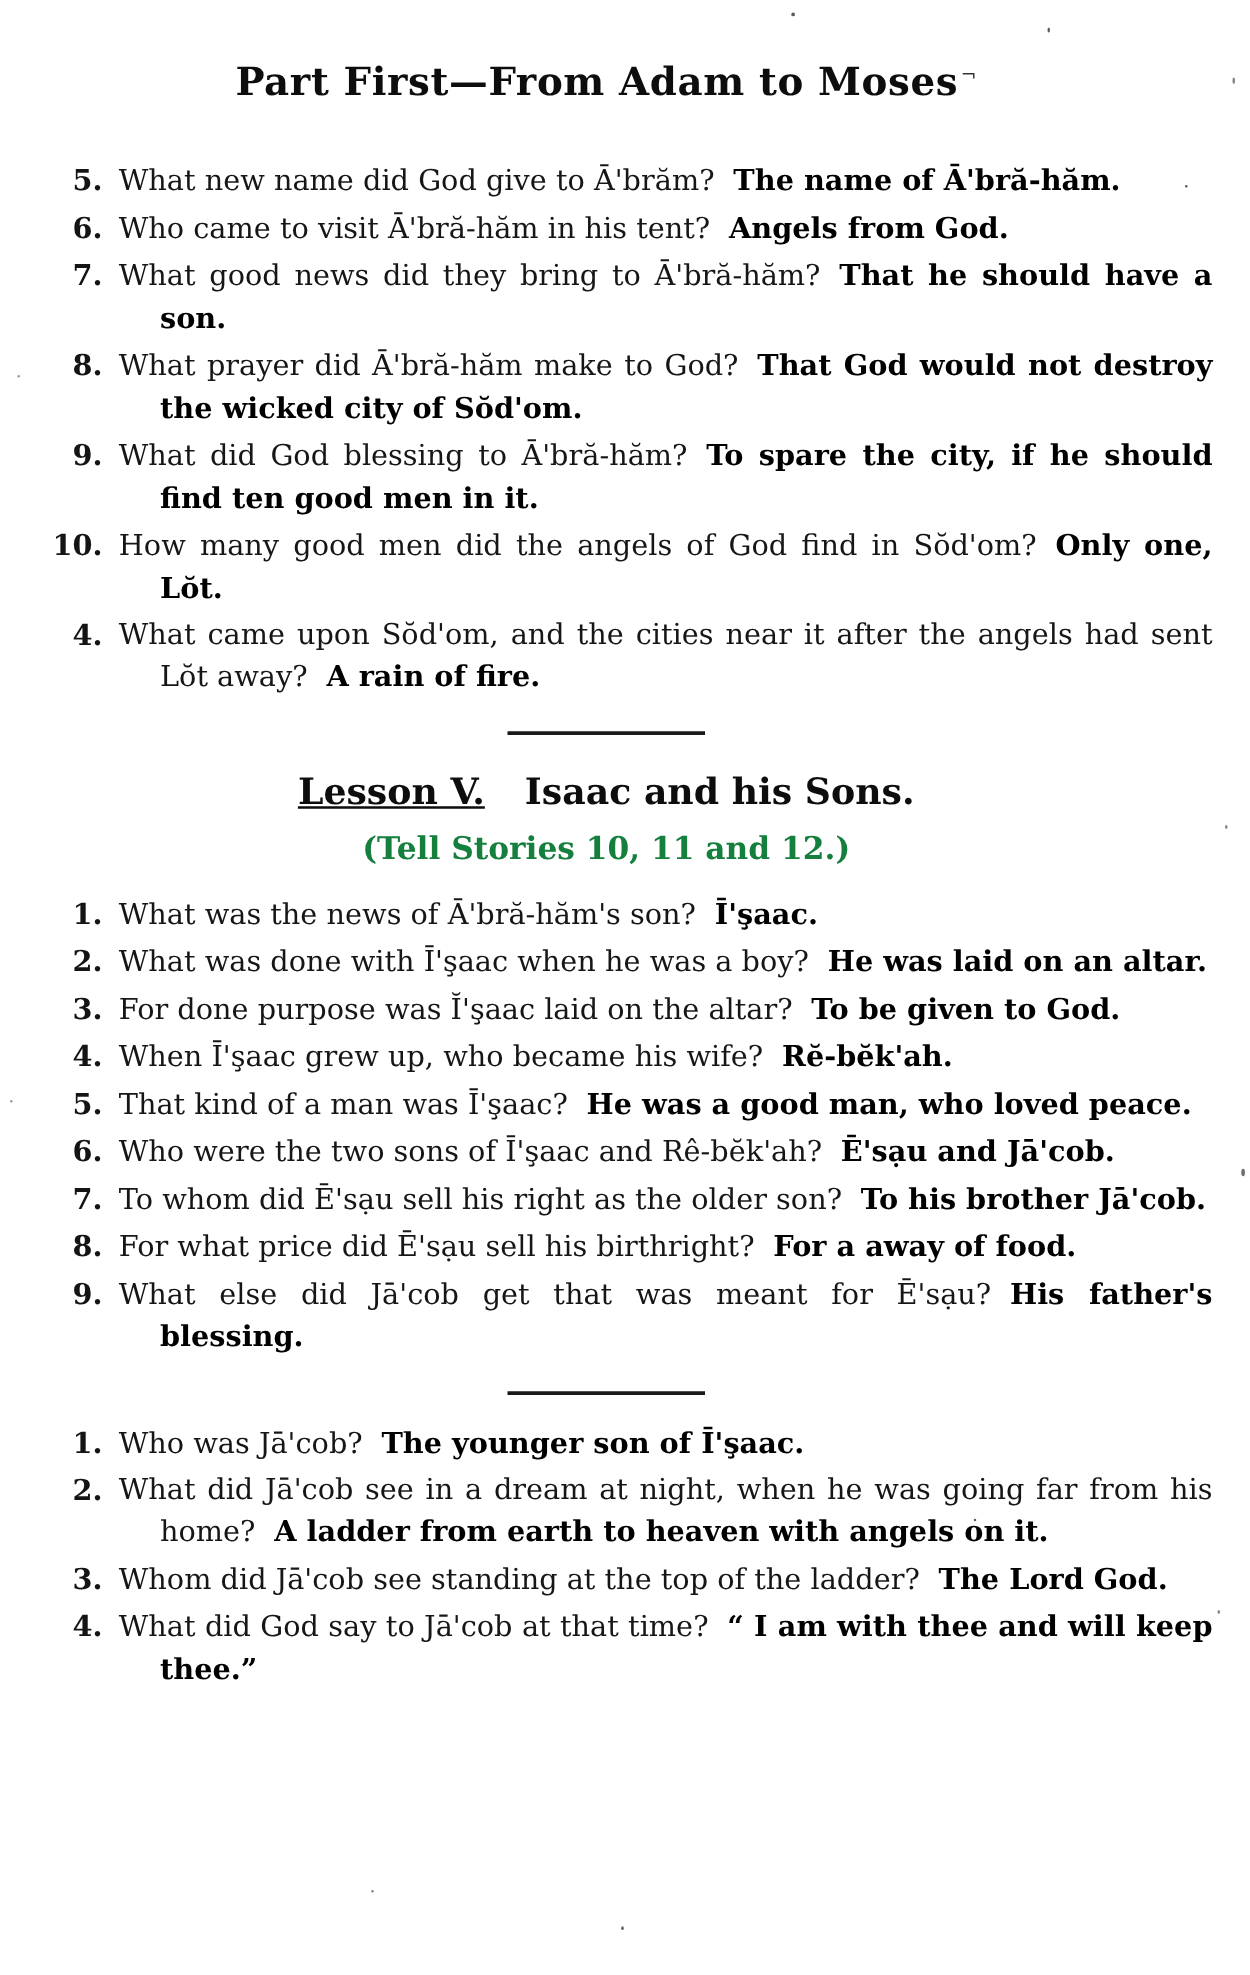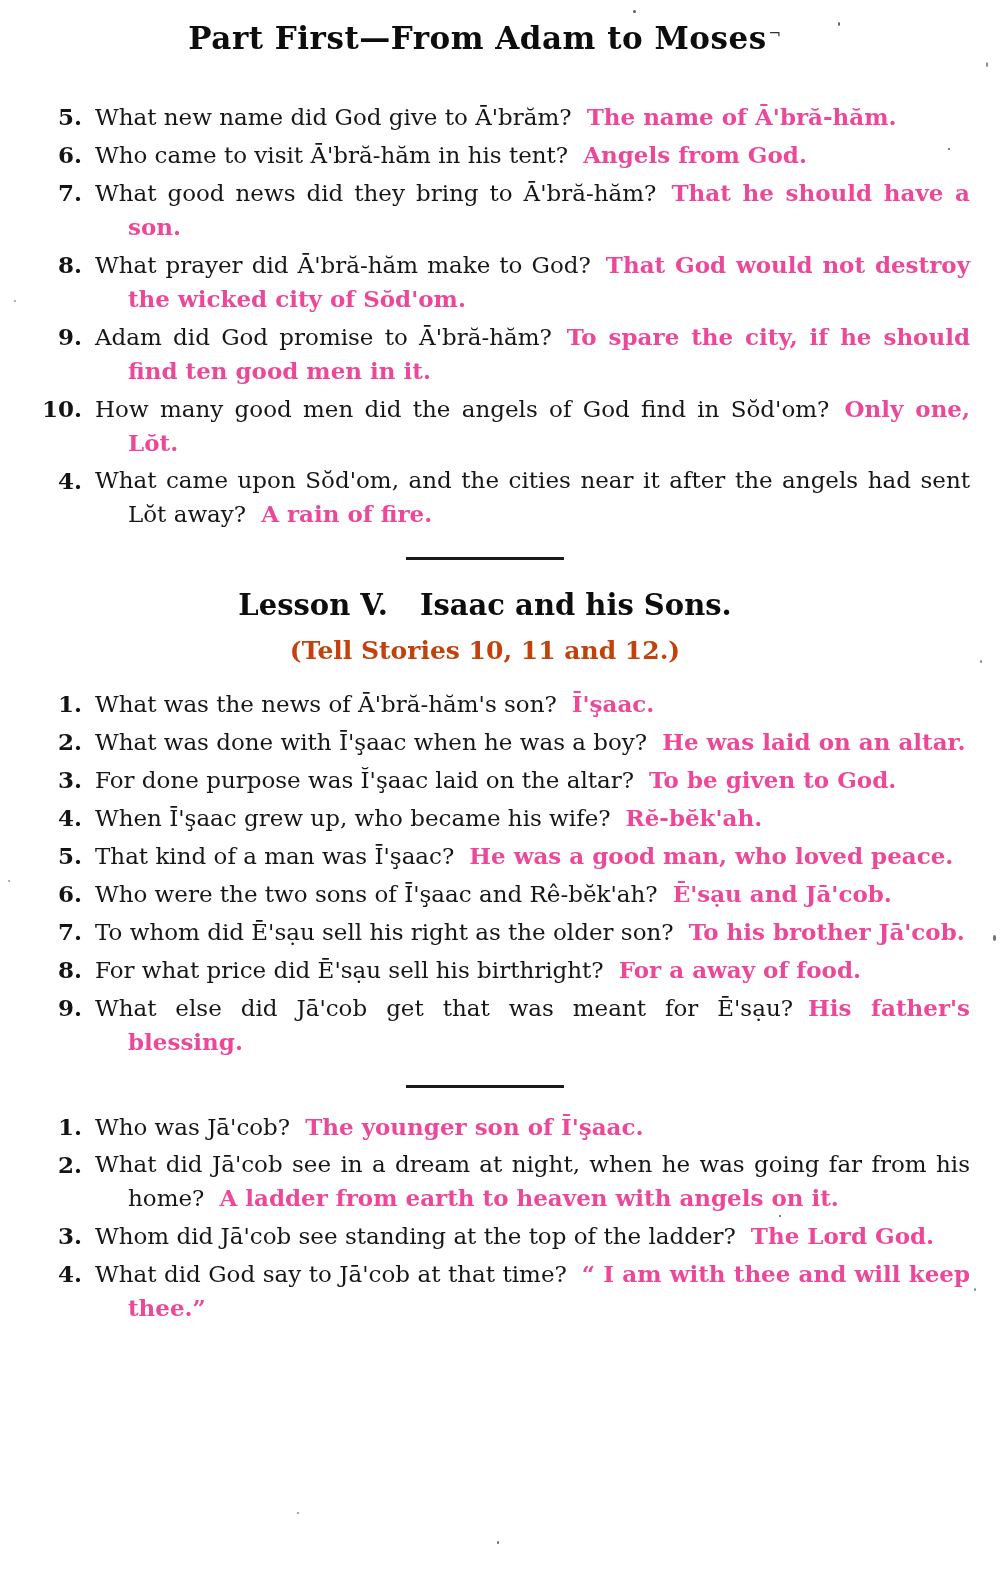"Part First—From Adam to Moses¬" .page { padding: 20px 30px 0 0 -> 48px 30px 0 0 }
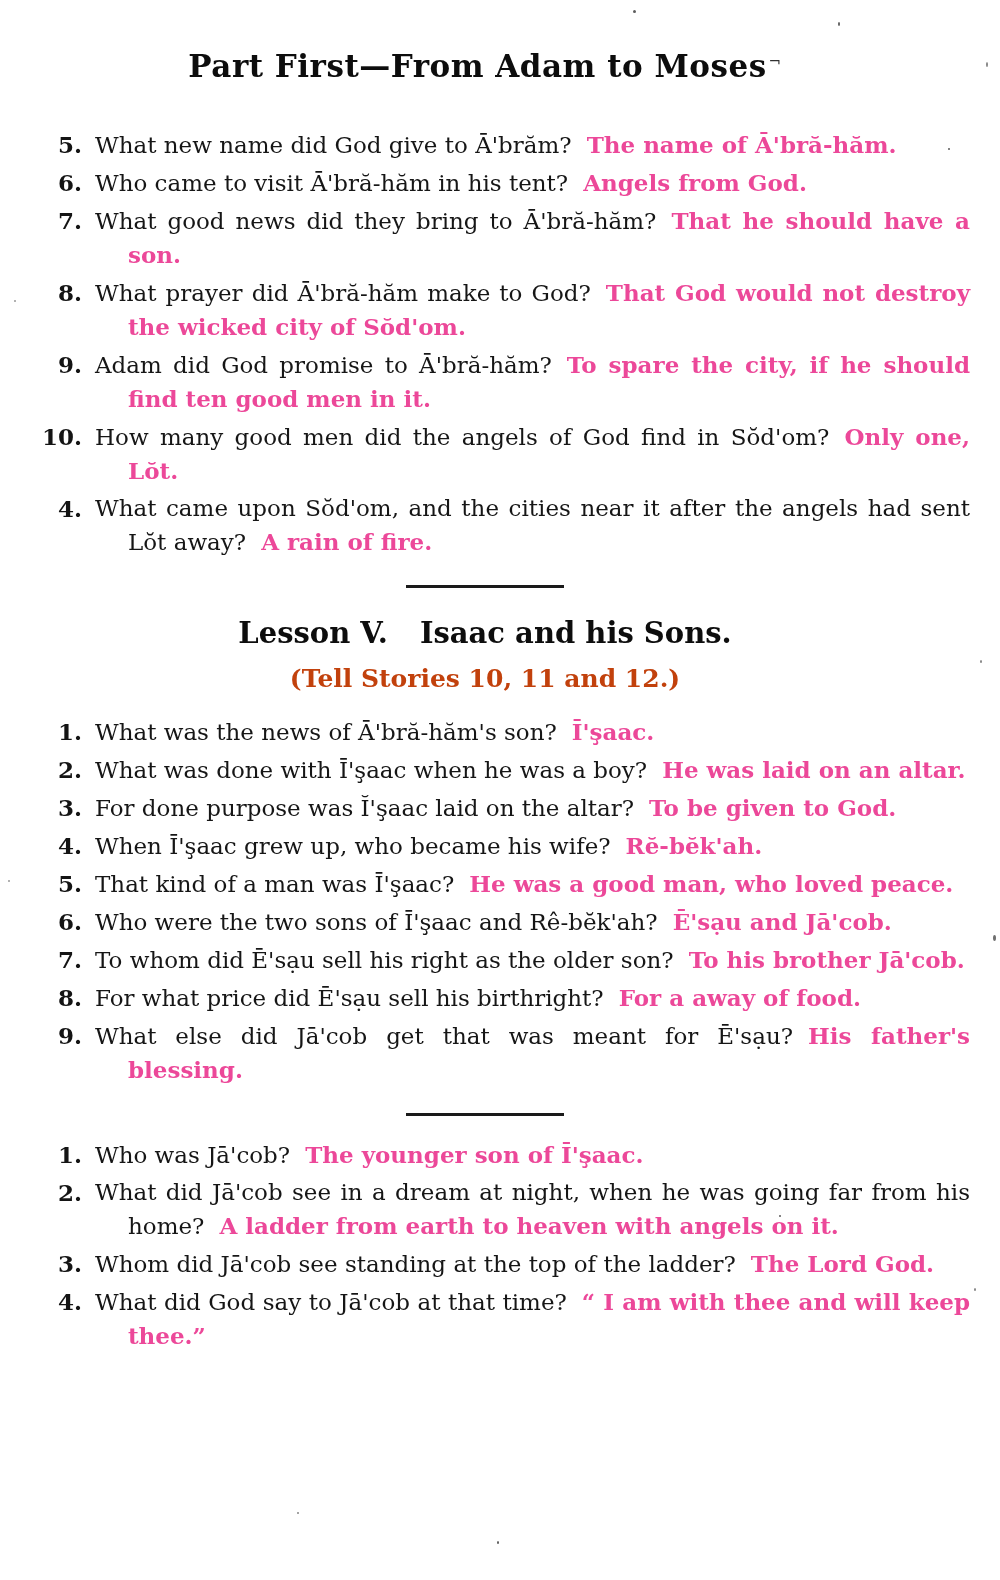"The name of Ā'bră-hăm." .qa-item .a { color: #ec4899 -> #000000 }
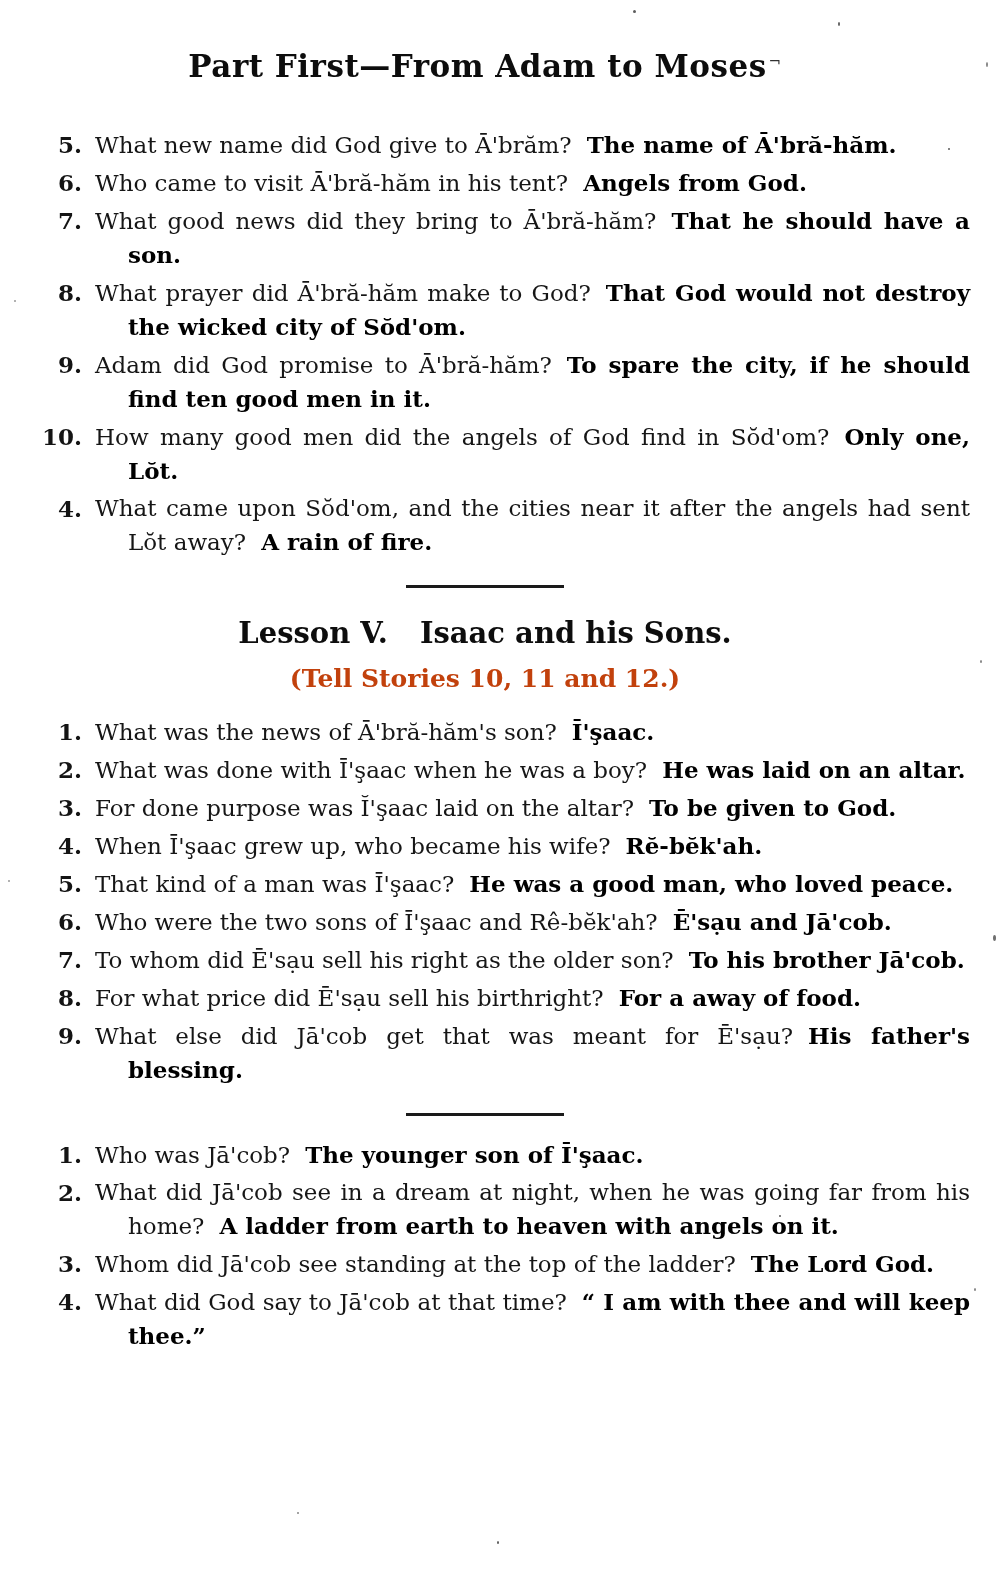"Adam did God promise to" span.q { text: Adam did God promise -> What did God blessing }
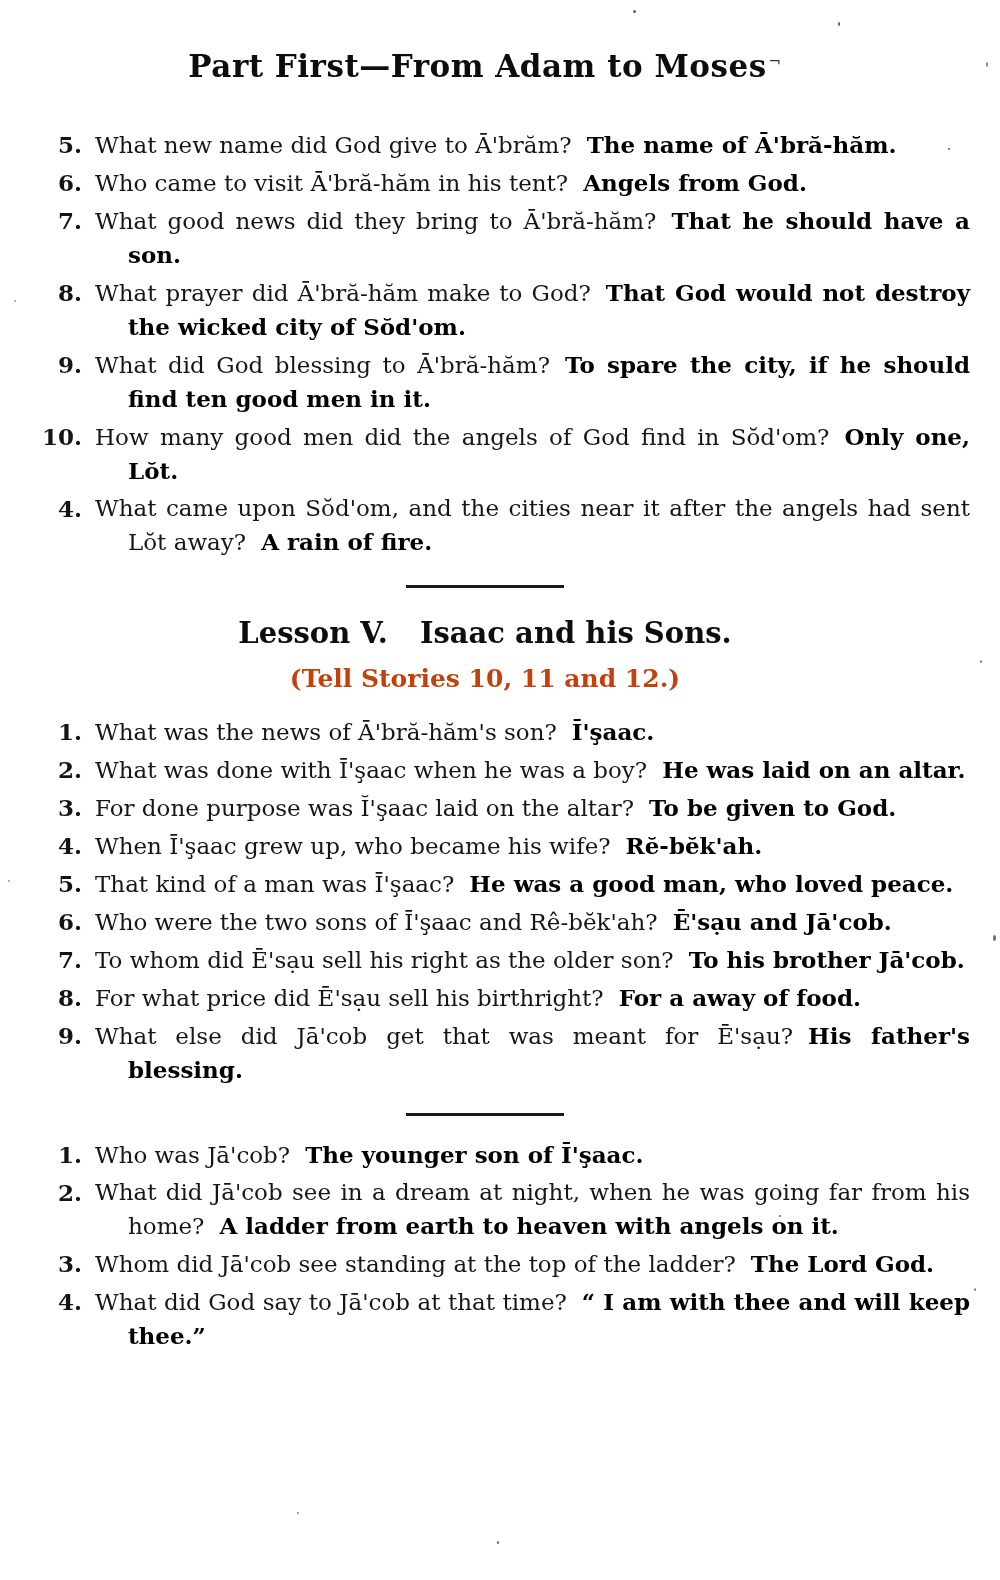"Lesson V." .lesson-title .l-label { text-decoration: none -> underline }
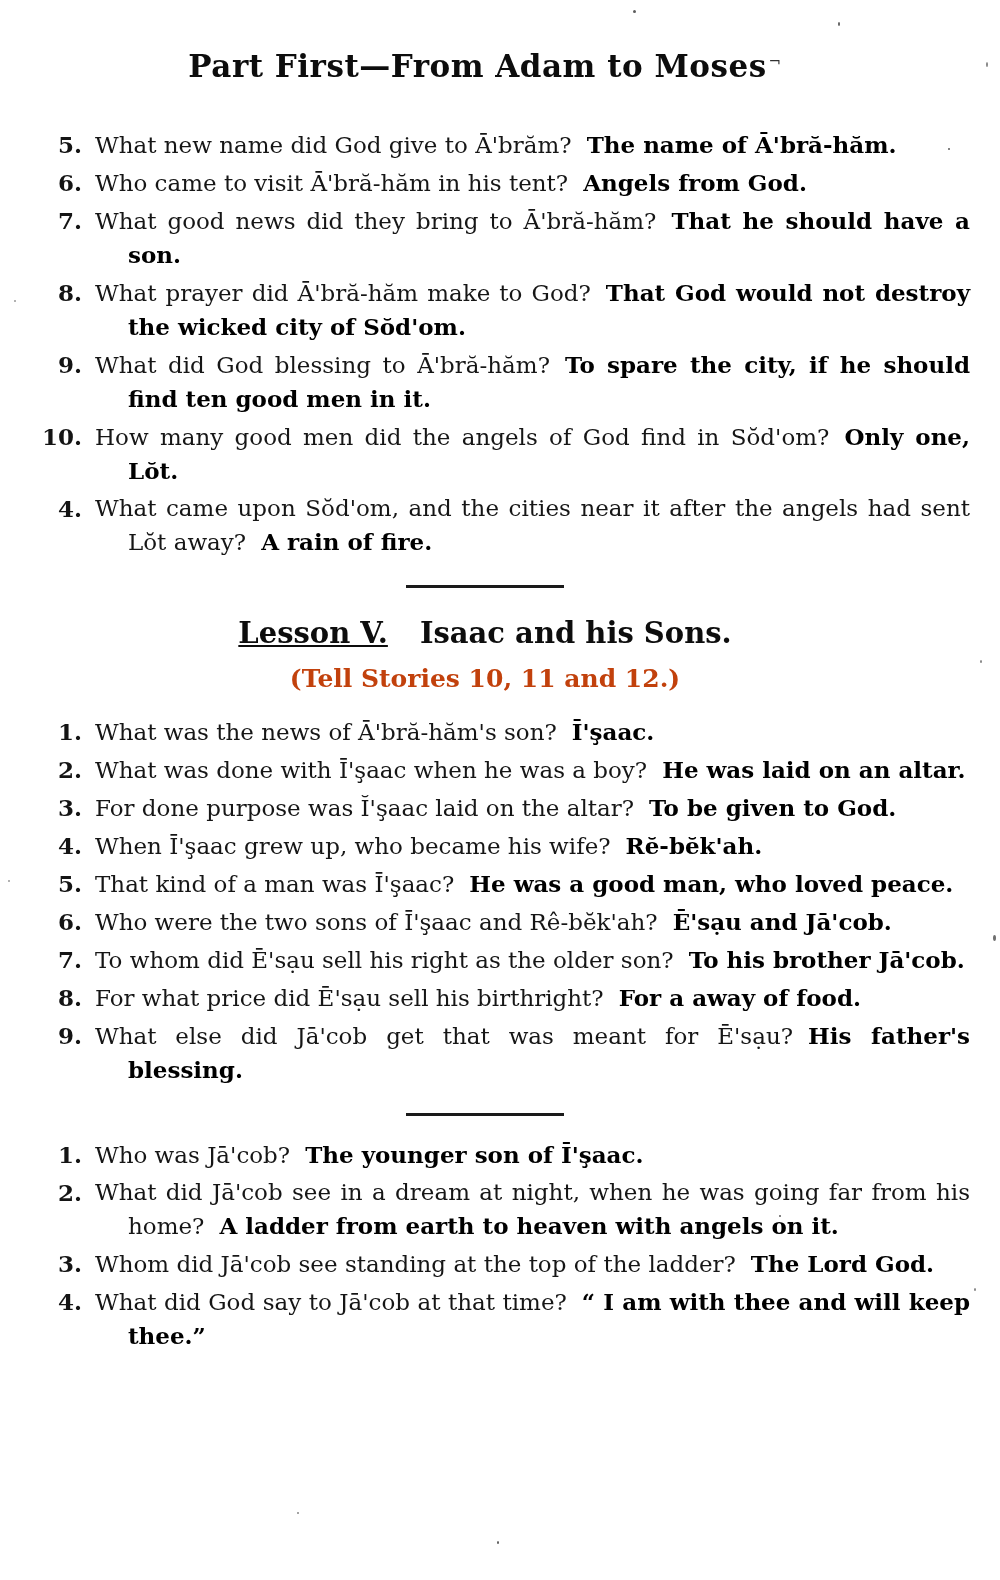"(Tell Stories 10, 11 and" .lesson-sub { color: #c2410c -> #15803d }
